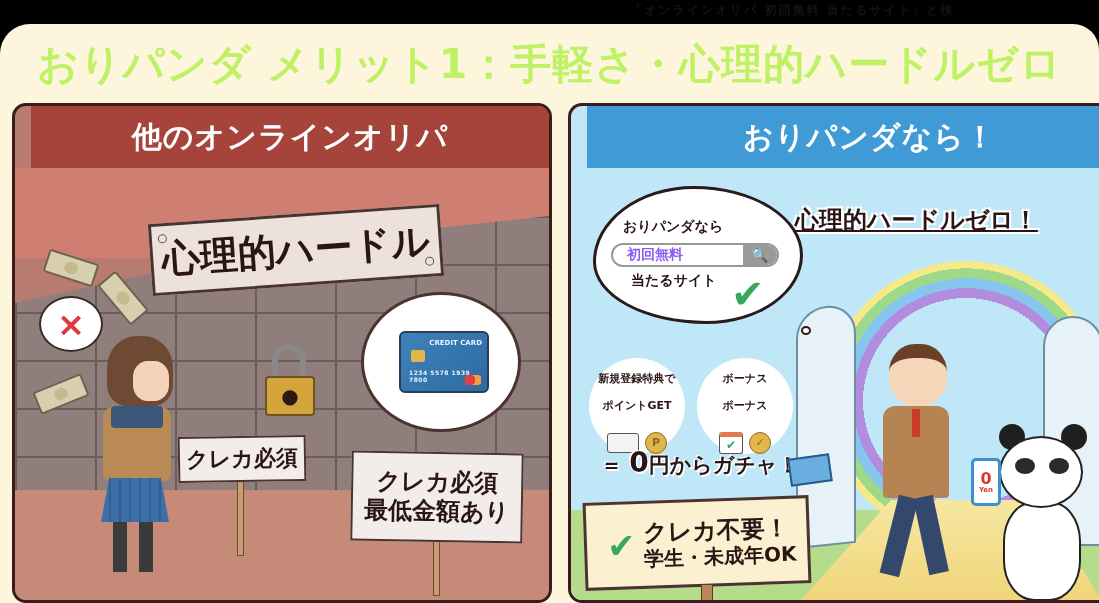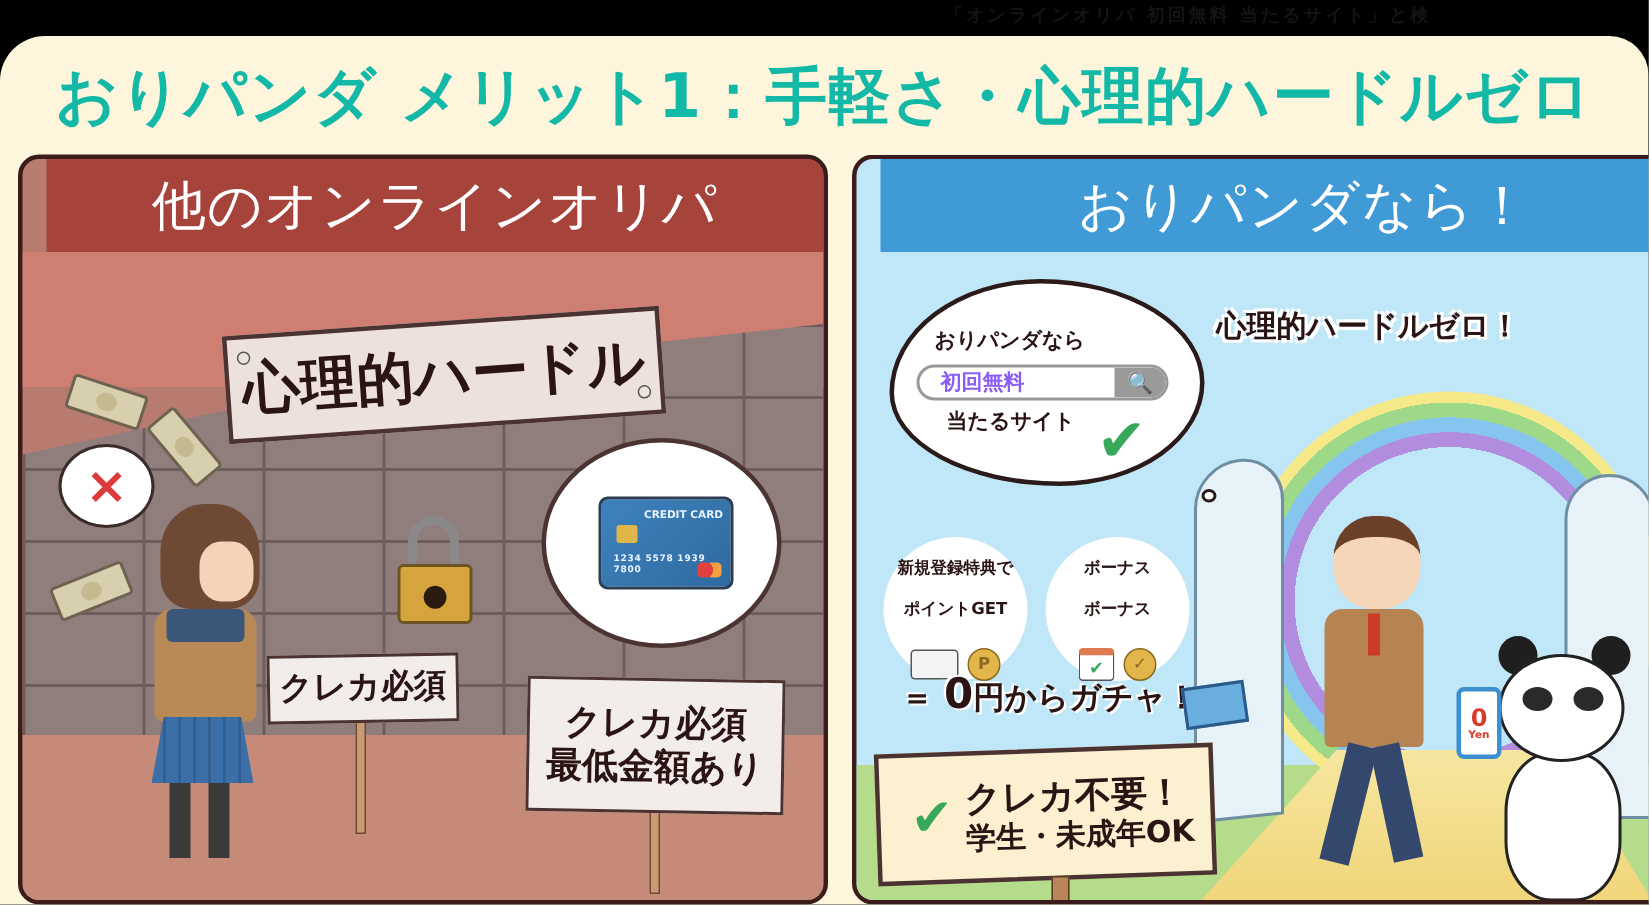"おりパンダ メリット1：手軽さ・心理的ハードルゼロ" .main-title { color: #14b8a6 -> #bef264 }
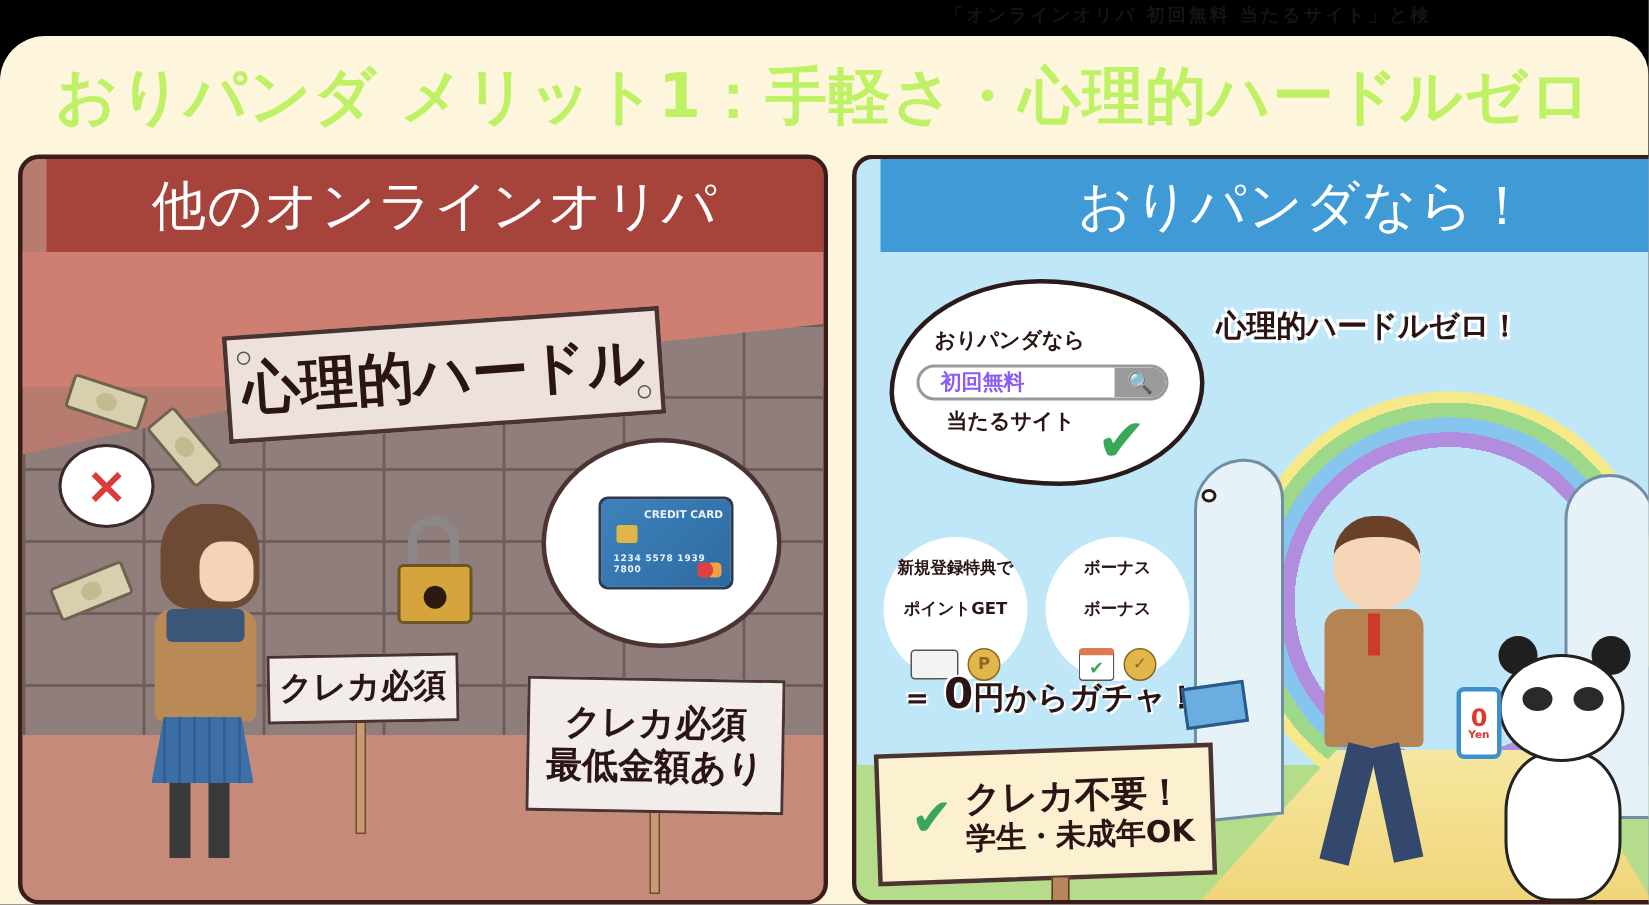"他のオンラインオリパ" .panel-header { font-size: 36px -> 30px; font-weight: normal -> bold }
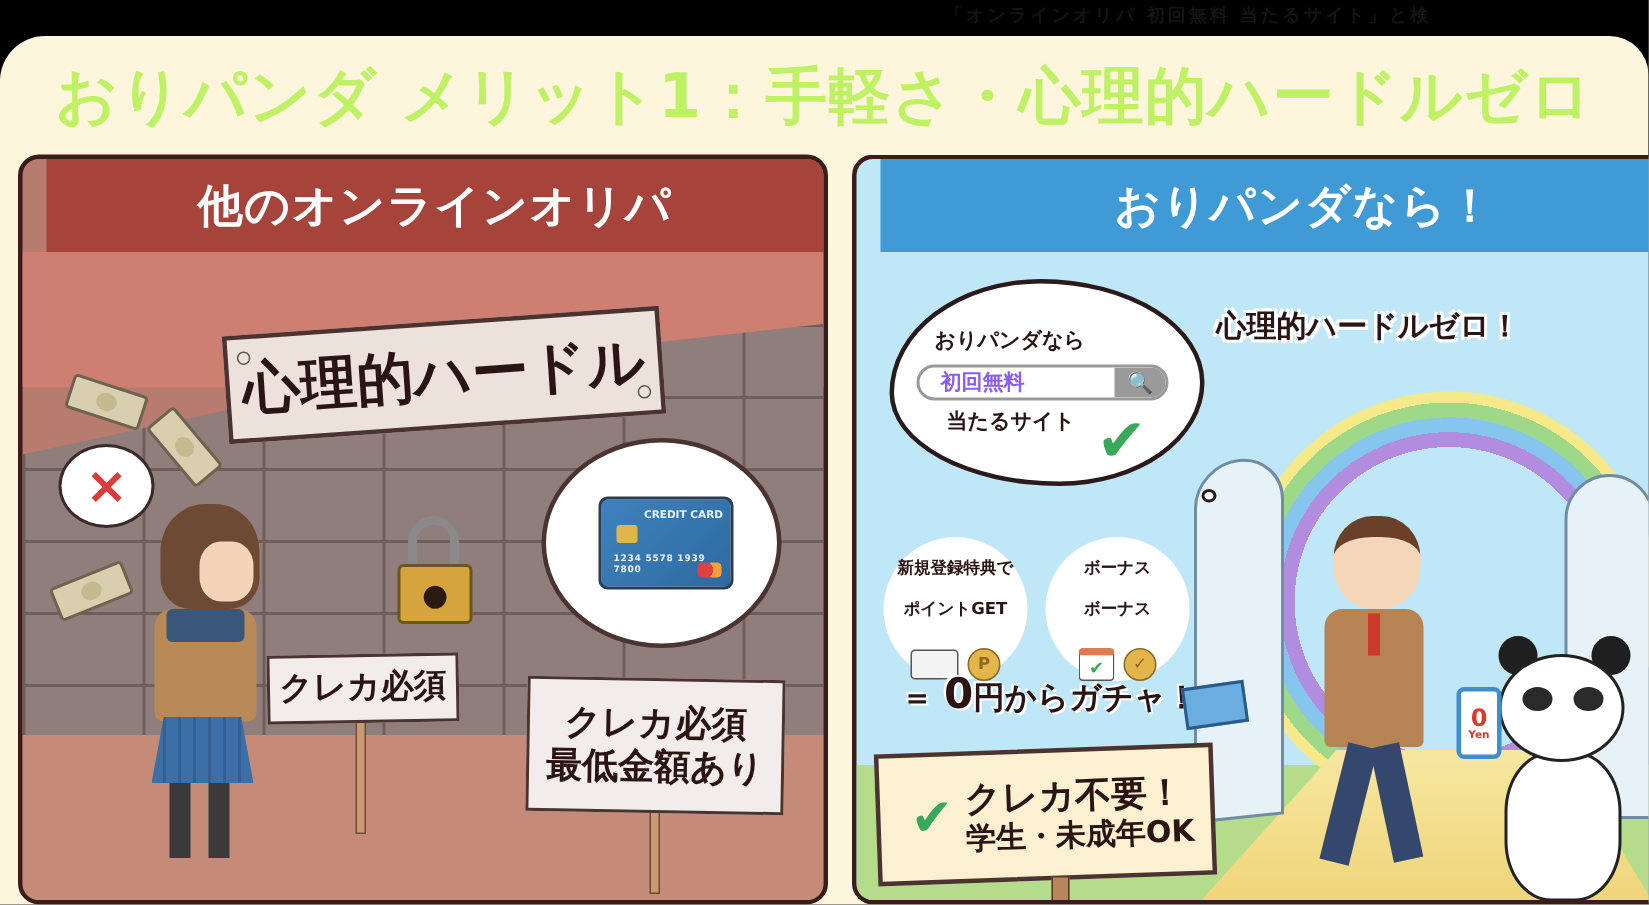"心理的ハードルゼロ！" .r-headline { font-size: 20px -> 24px; left: 240px -> 224px; text-decoration: none -> underline }
